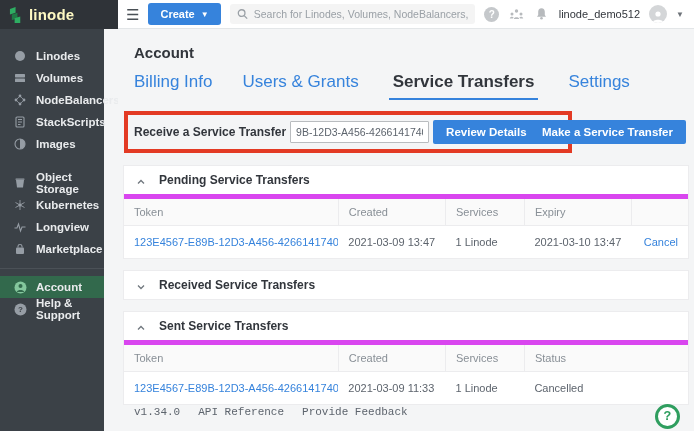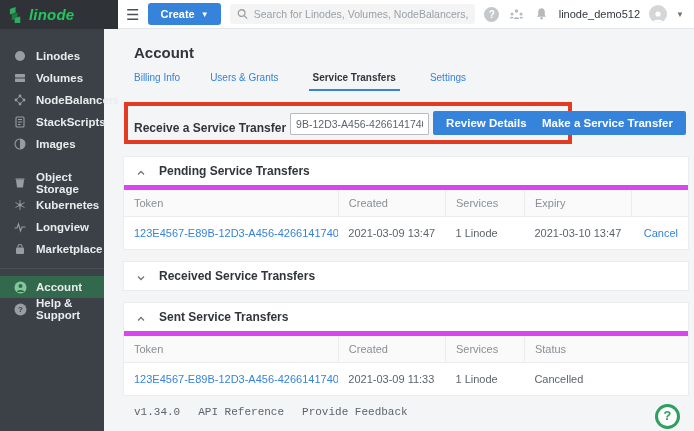"linode" .logo-text { color: #22c55e -> #fef9c3; font-style: italic -> none }
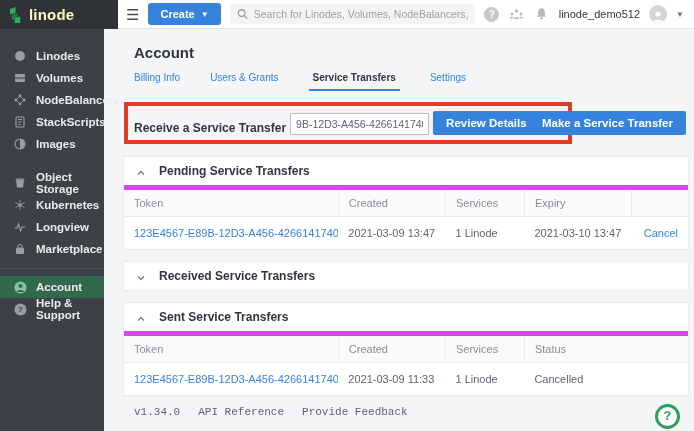"Billing Info" .tab { font-size: 10px -> 17px }
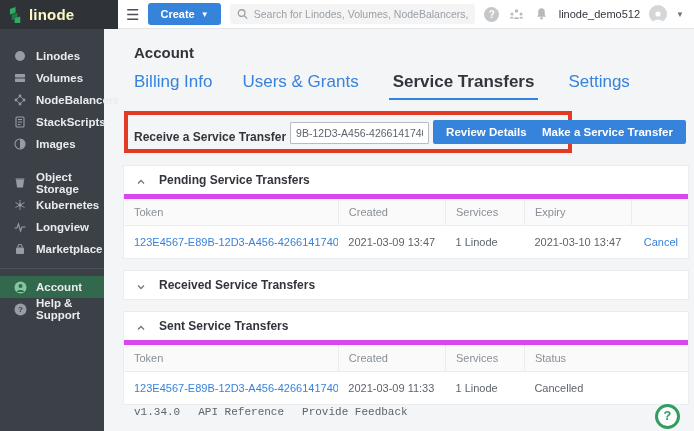"Receive a Service Transfer" .annotation-box { align-items: flex-end -> center }
